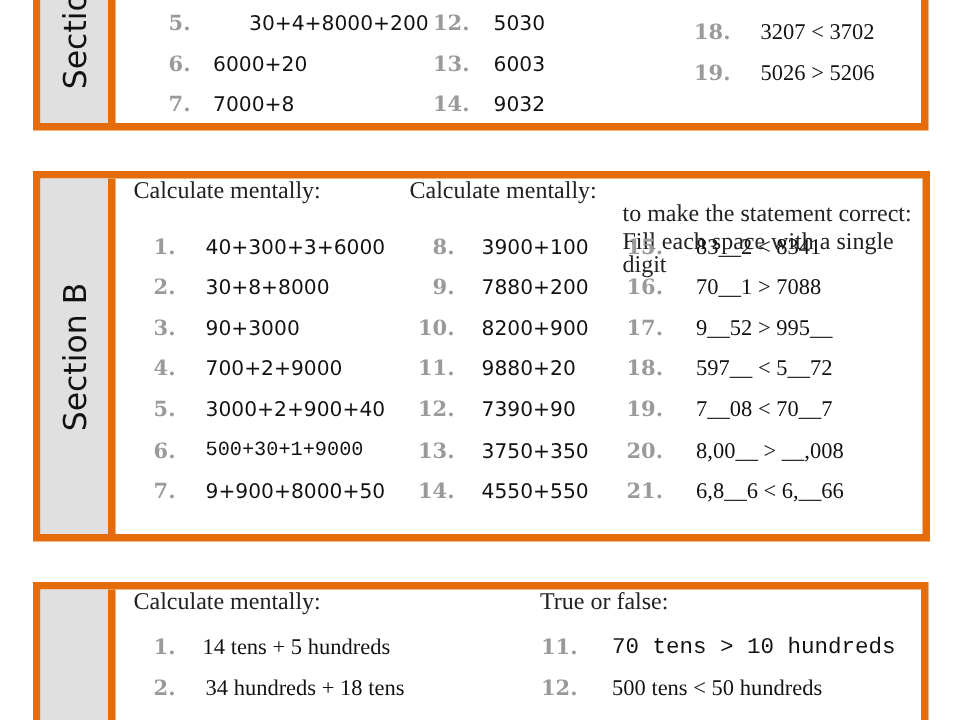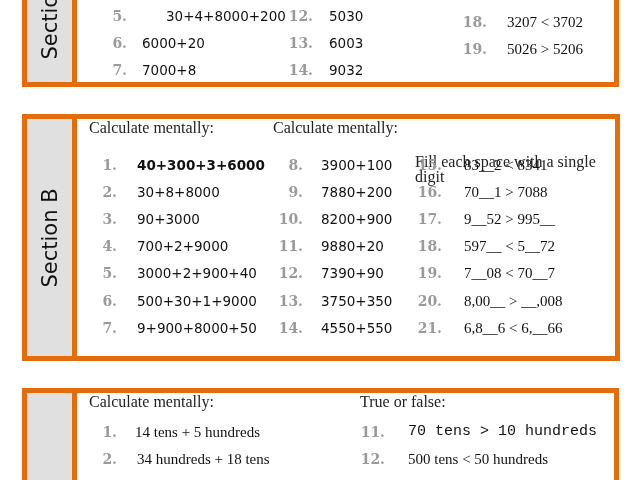"to make the statement correct:" div.hdr { html: none -> <div>to make the statement correct:</div> }
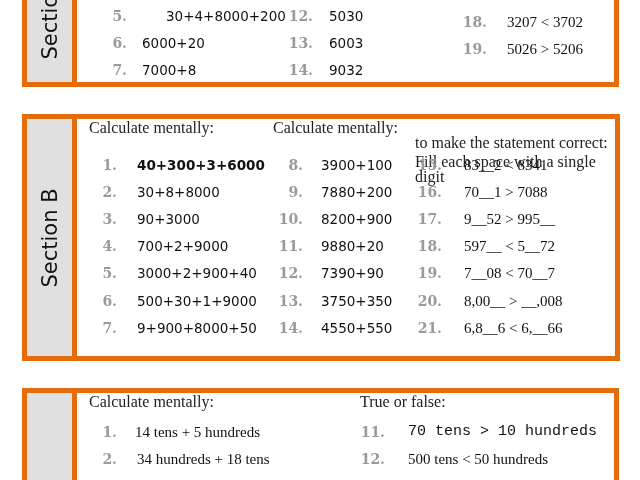"40+300+3+6000" span.txt { font-weight: bold -> none }
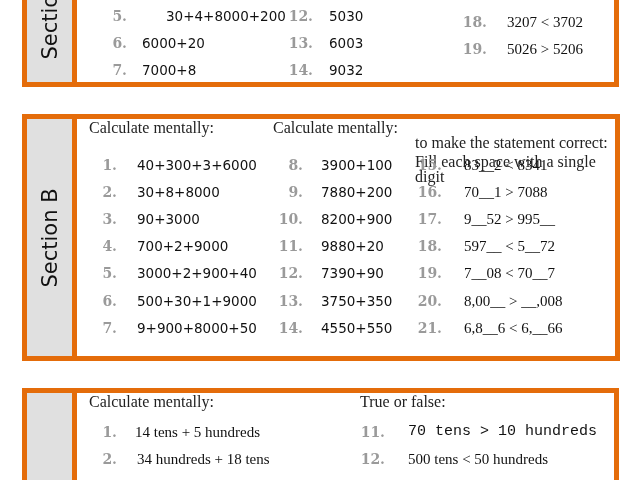"500+30+1+9000" span.txt { font-family: none -> Liberation Mono, monospace }
